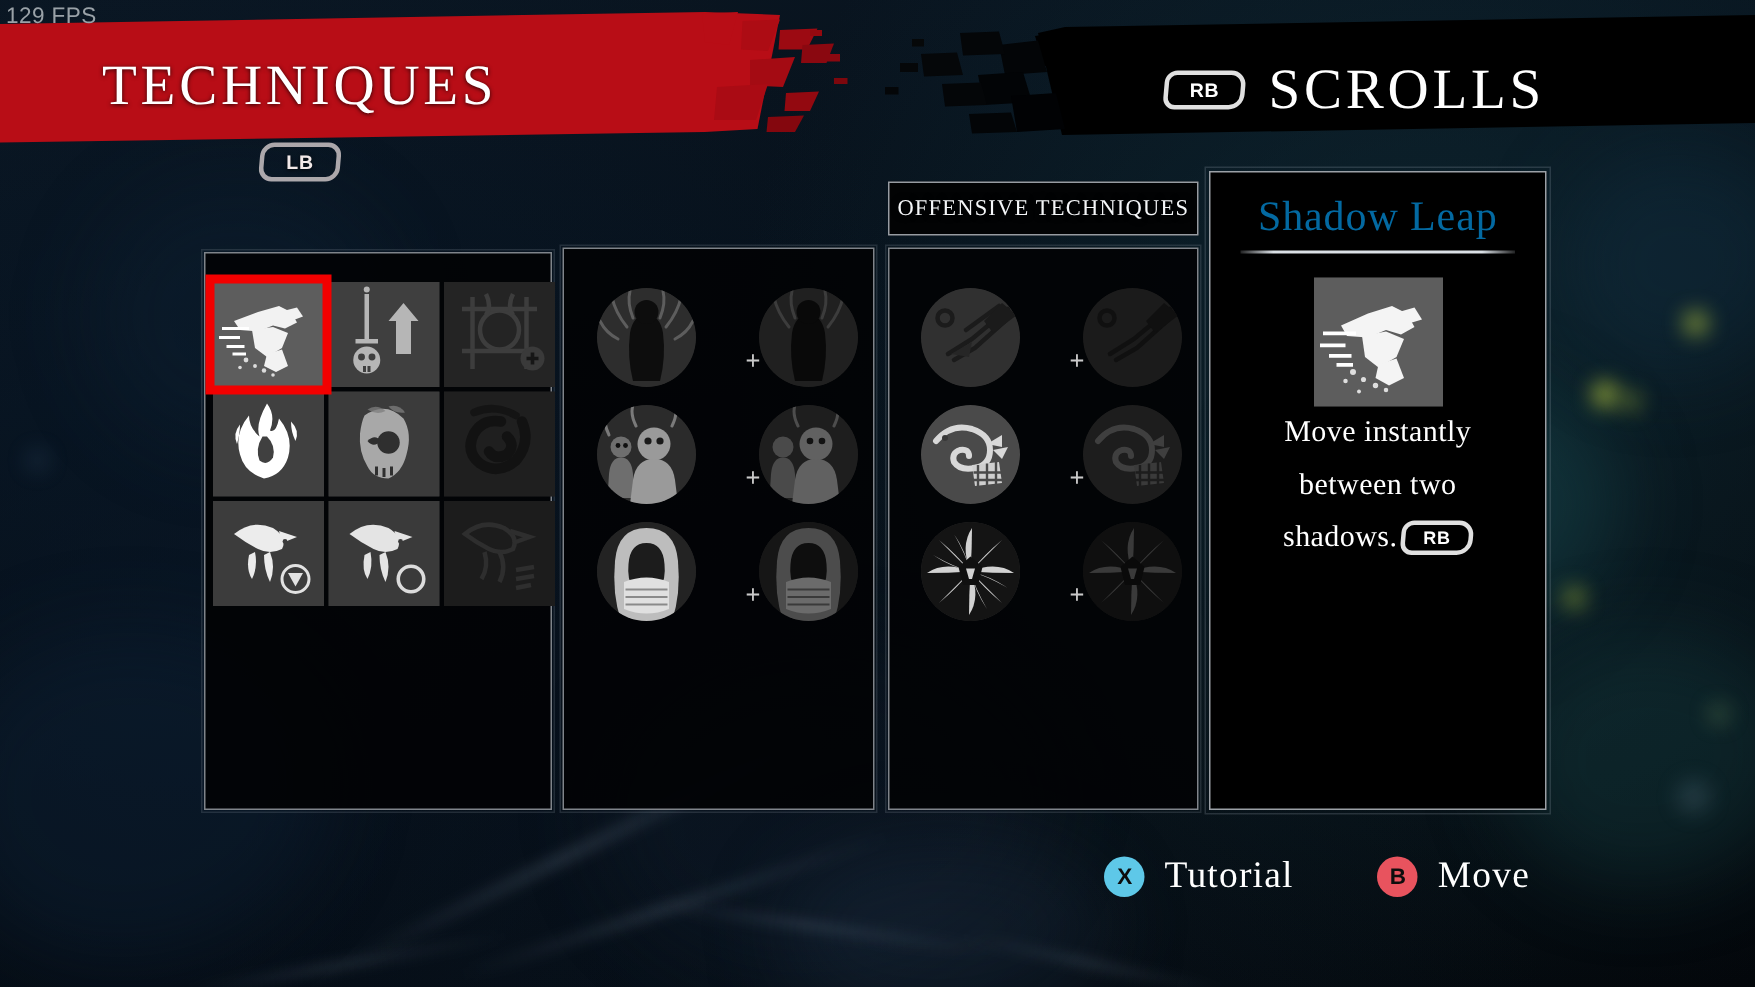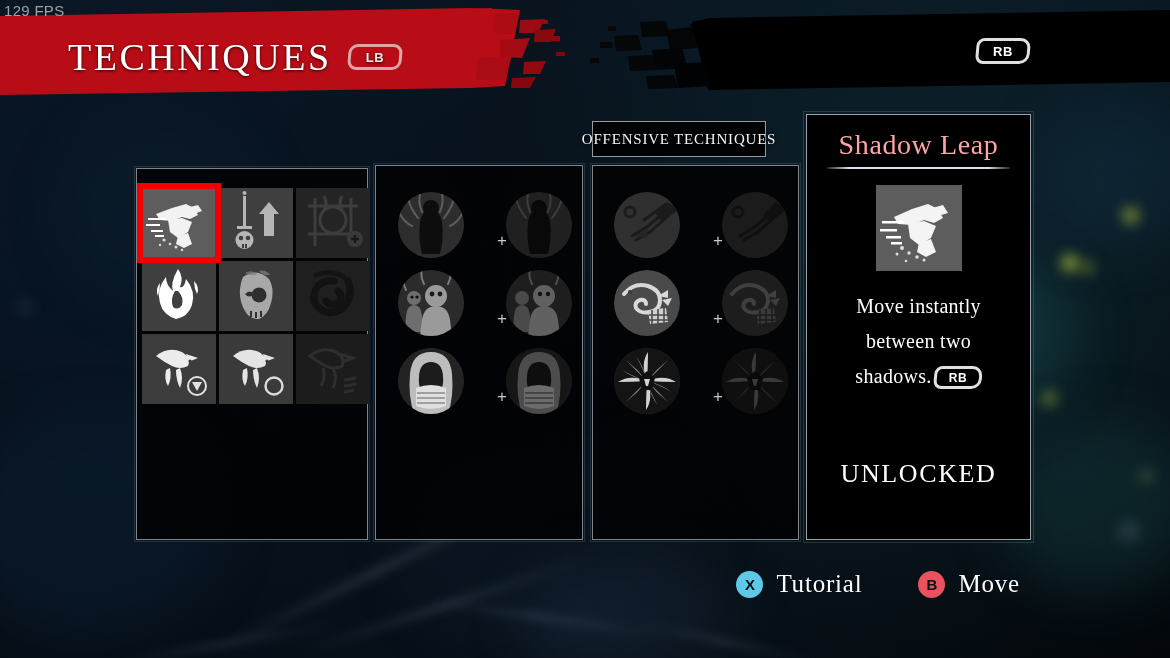"TECHNIQUES" #label-techniques { flex-direction: none -> column }
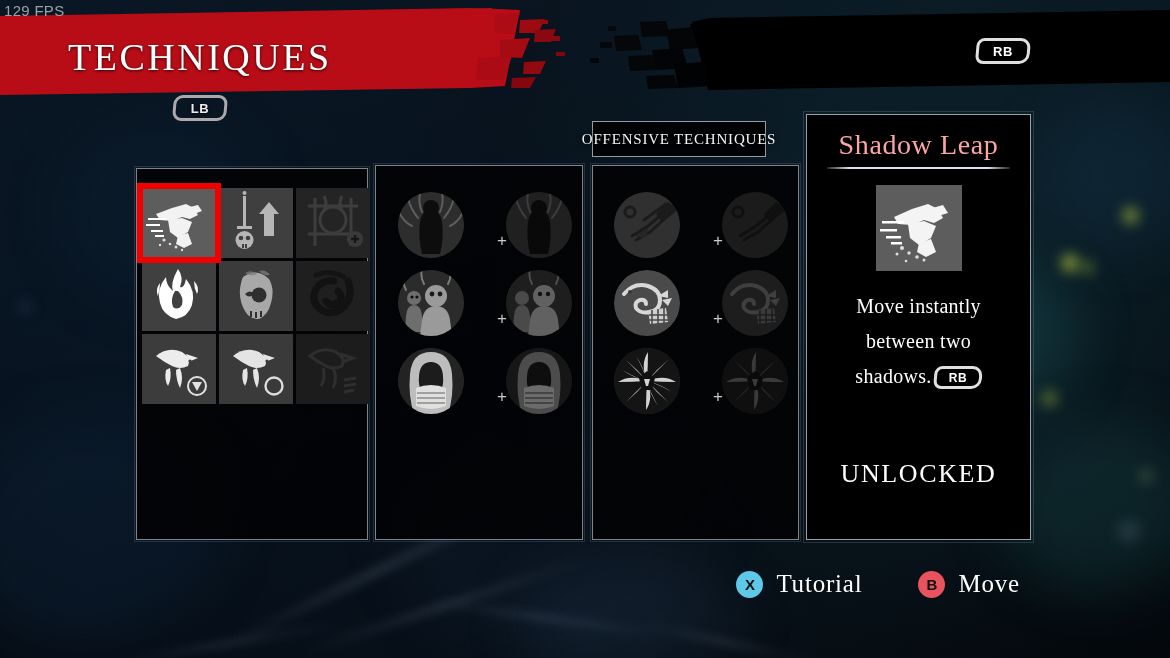"SCROLLS" span { html: none -> <span>SCROLLS</span> }
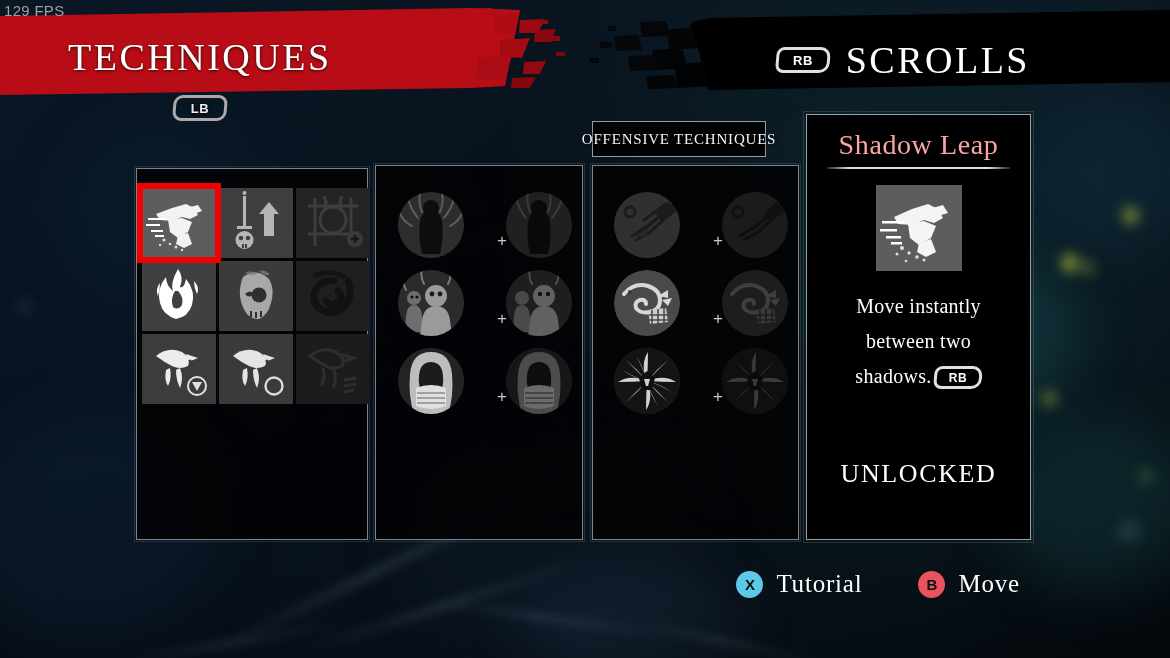"OFFENSIVE TECHNIQUES" div.panel-header { width: 174px -> 207px }
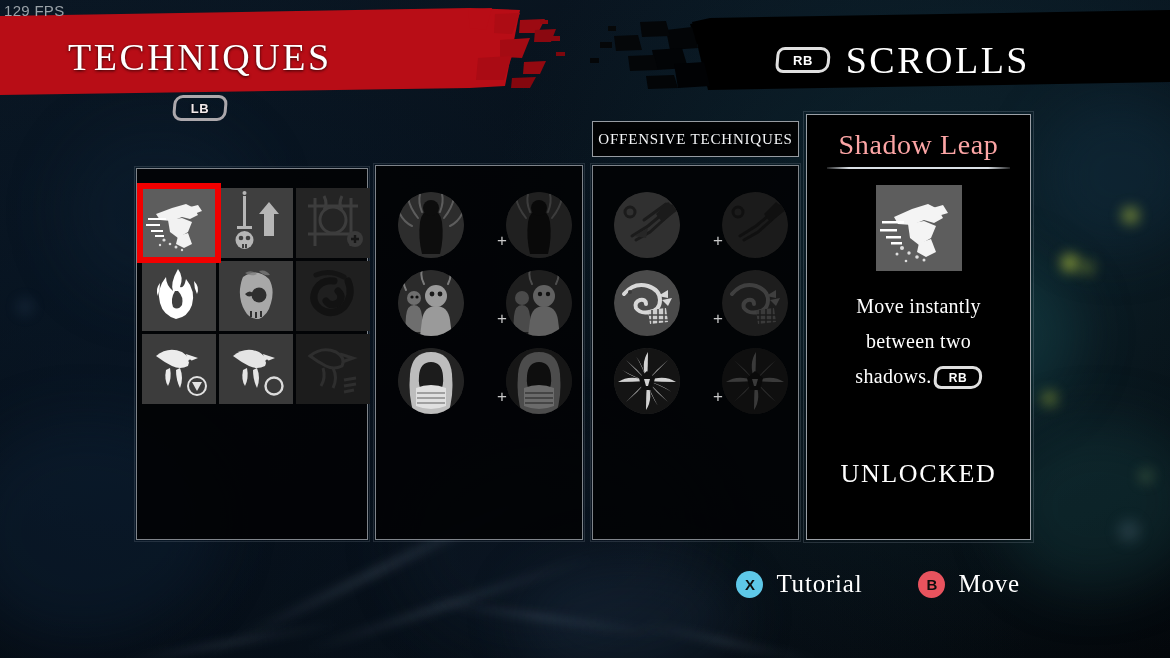"Shadow Leap" #detail-title { color: #fca5a5 -> #0369a1 }
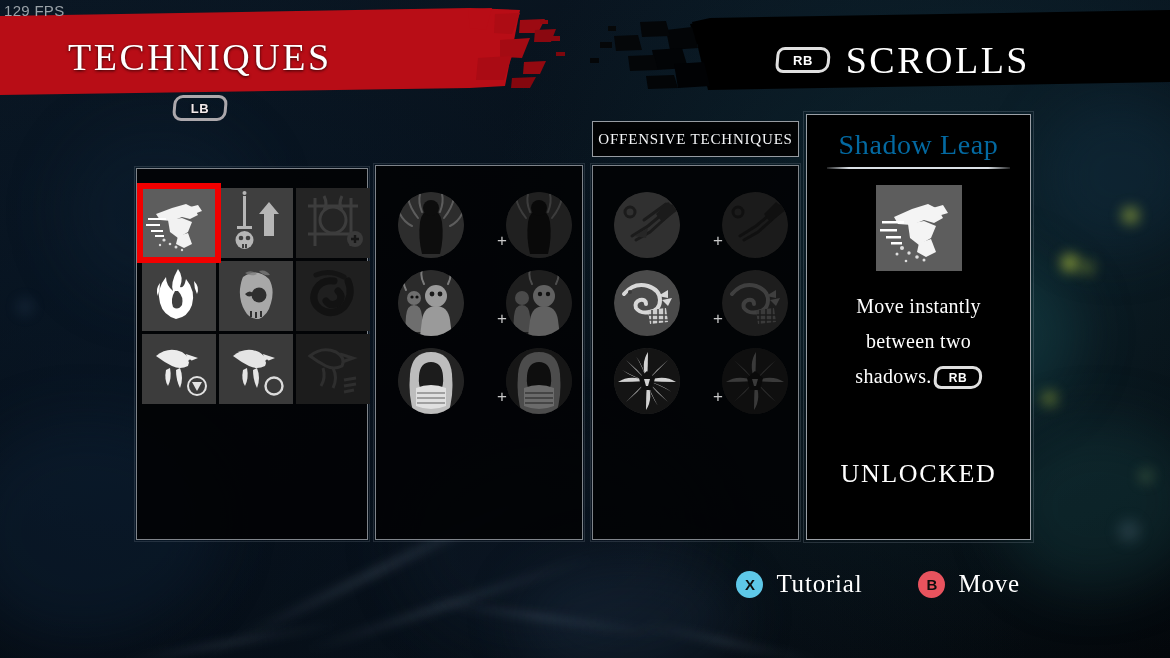"Move instantly" #detail-desc { margin-top: 18px -> none }
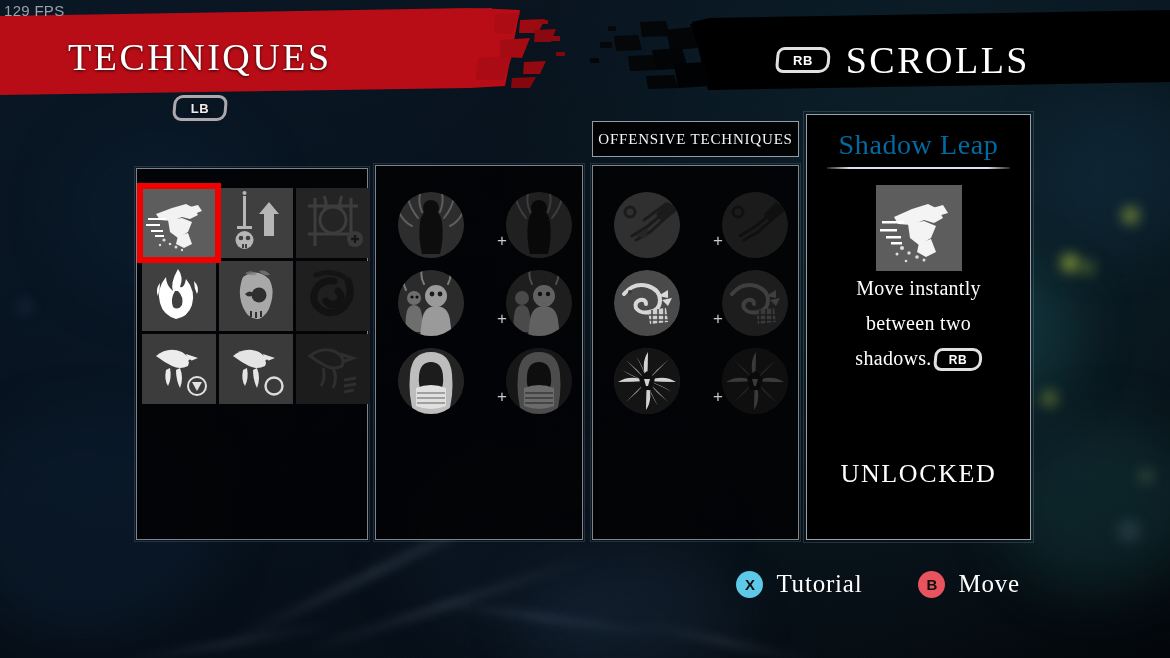"UNLOCKED" div { html: <div>UNLOCKED</div> -> none }
